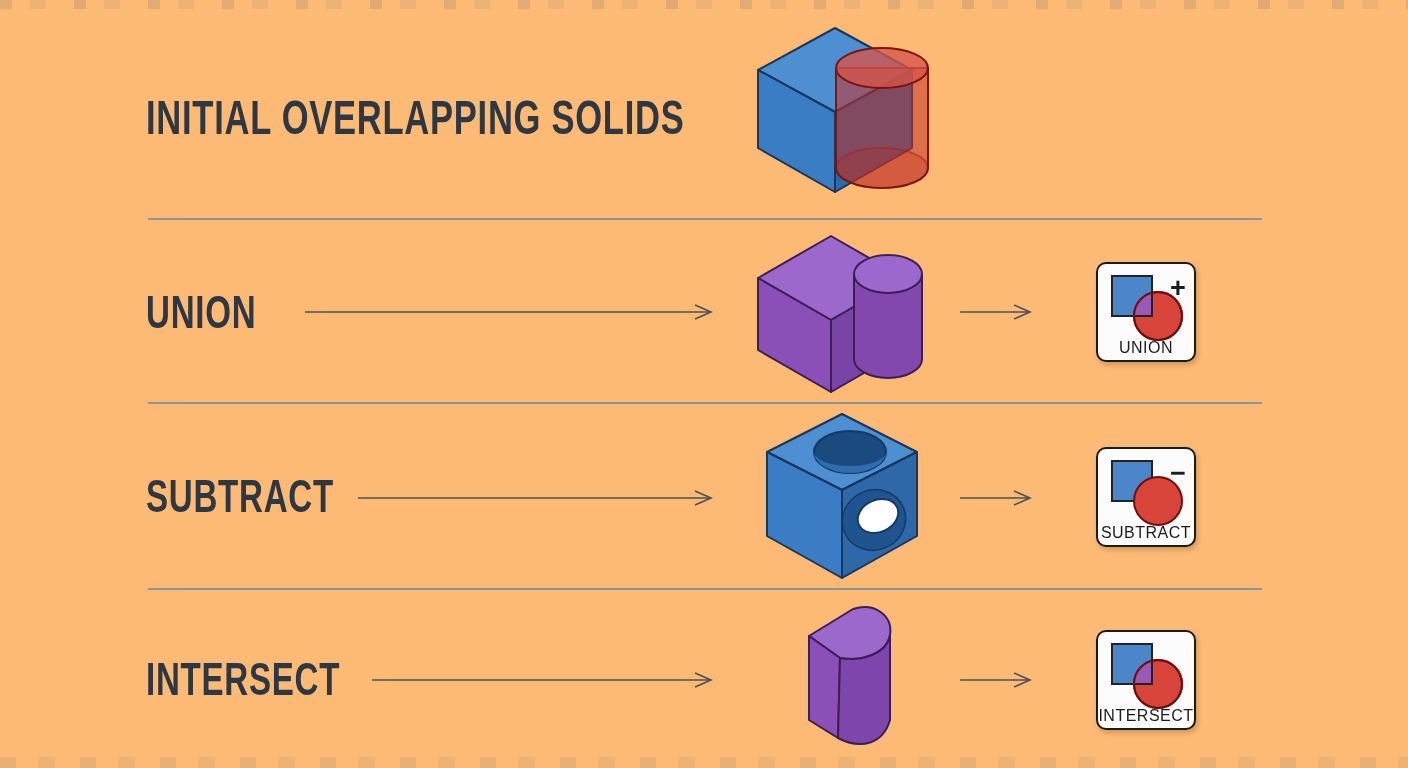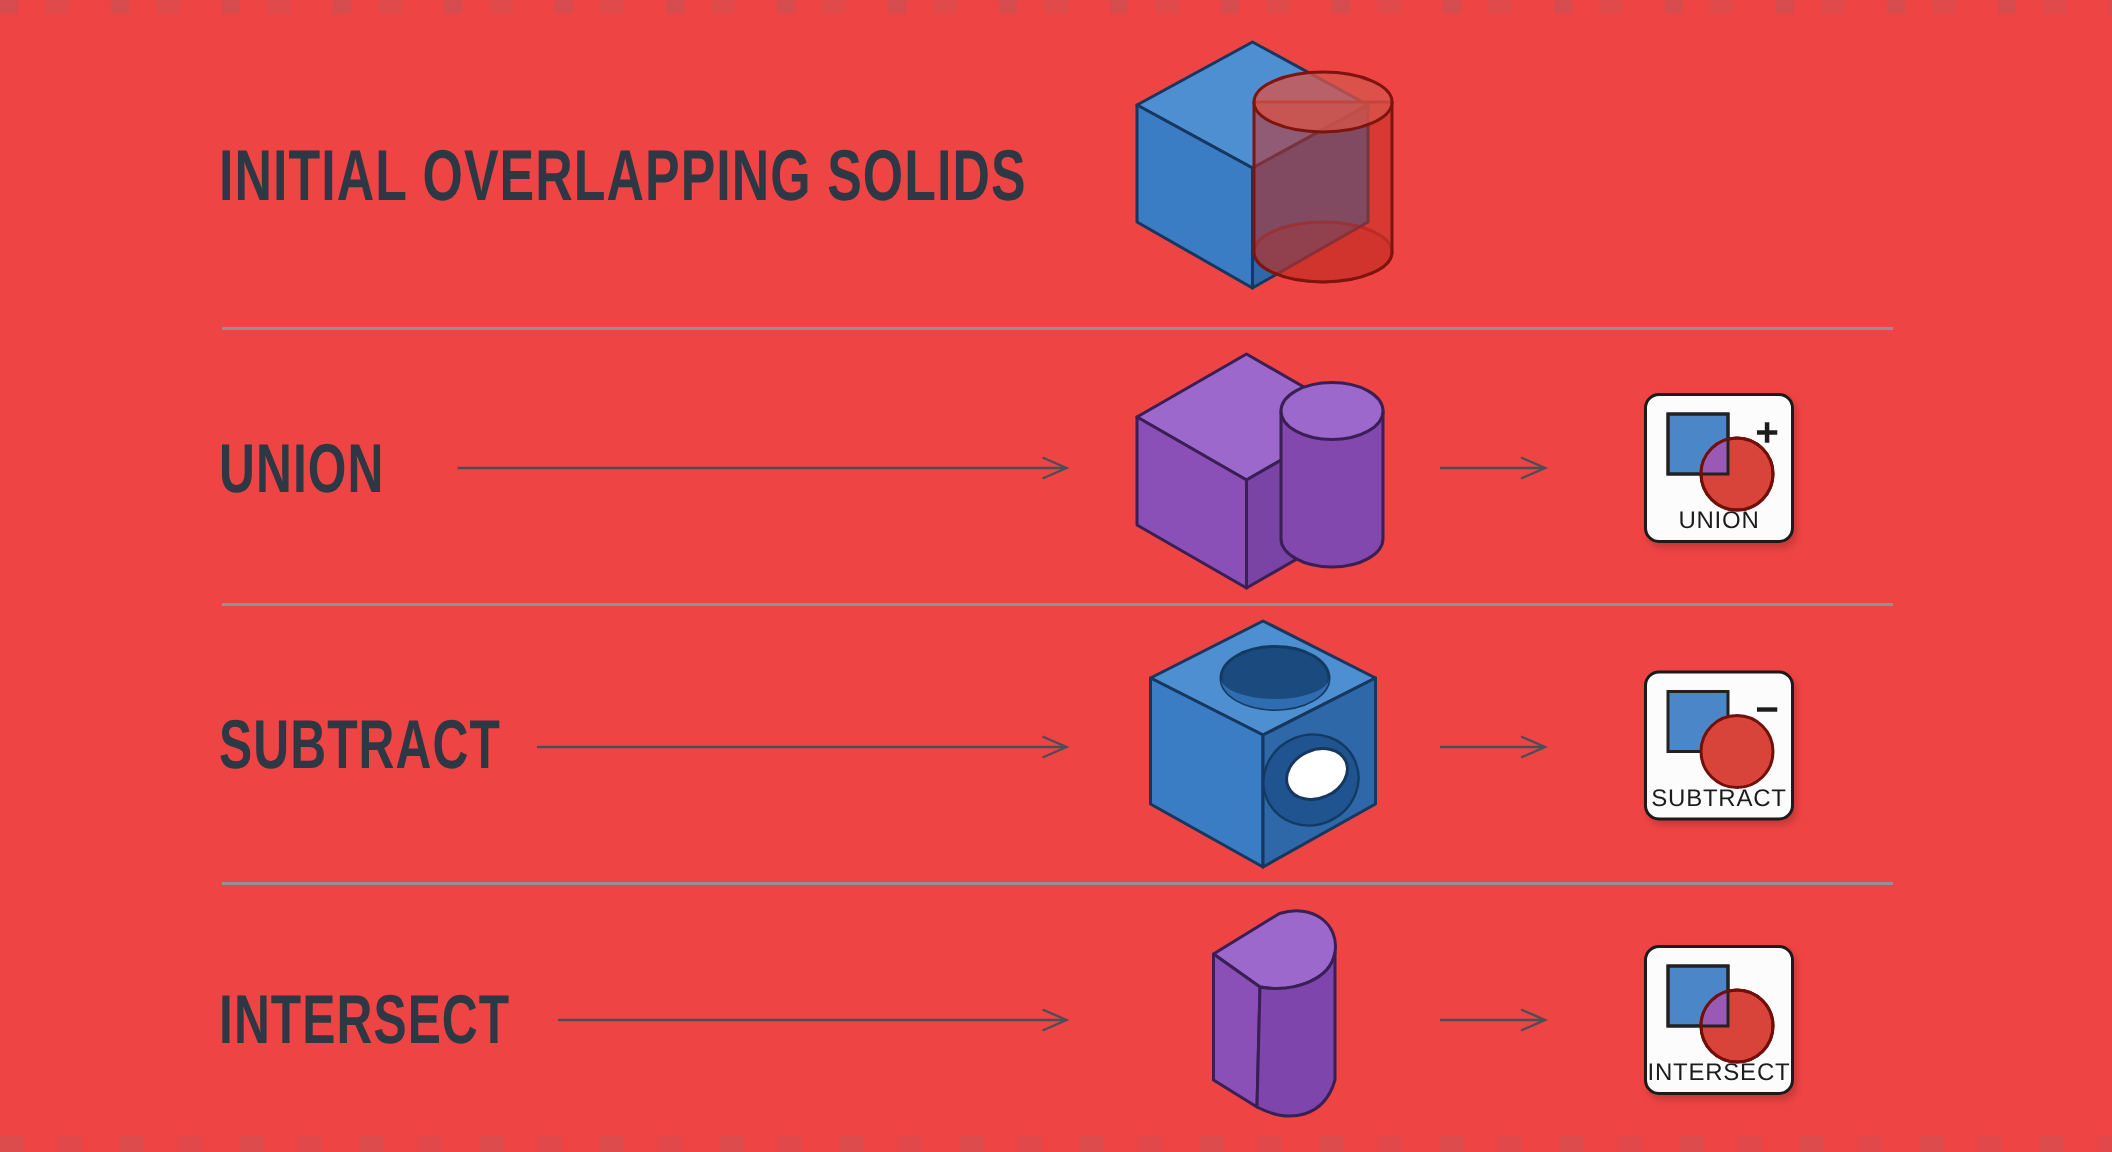"INITIAL OVERLAPPING SOLIDS" .canvas { background: #ef4444 -> #fdba74 }
